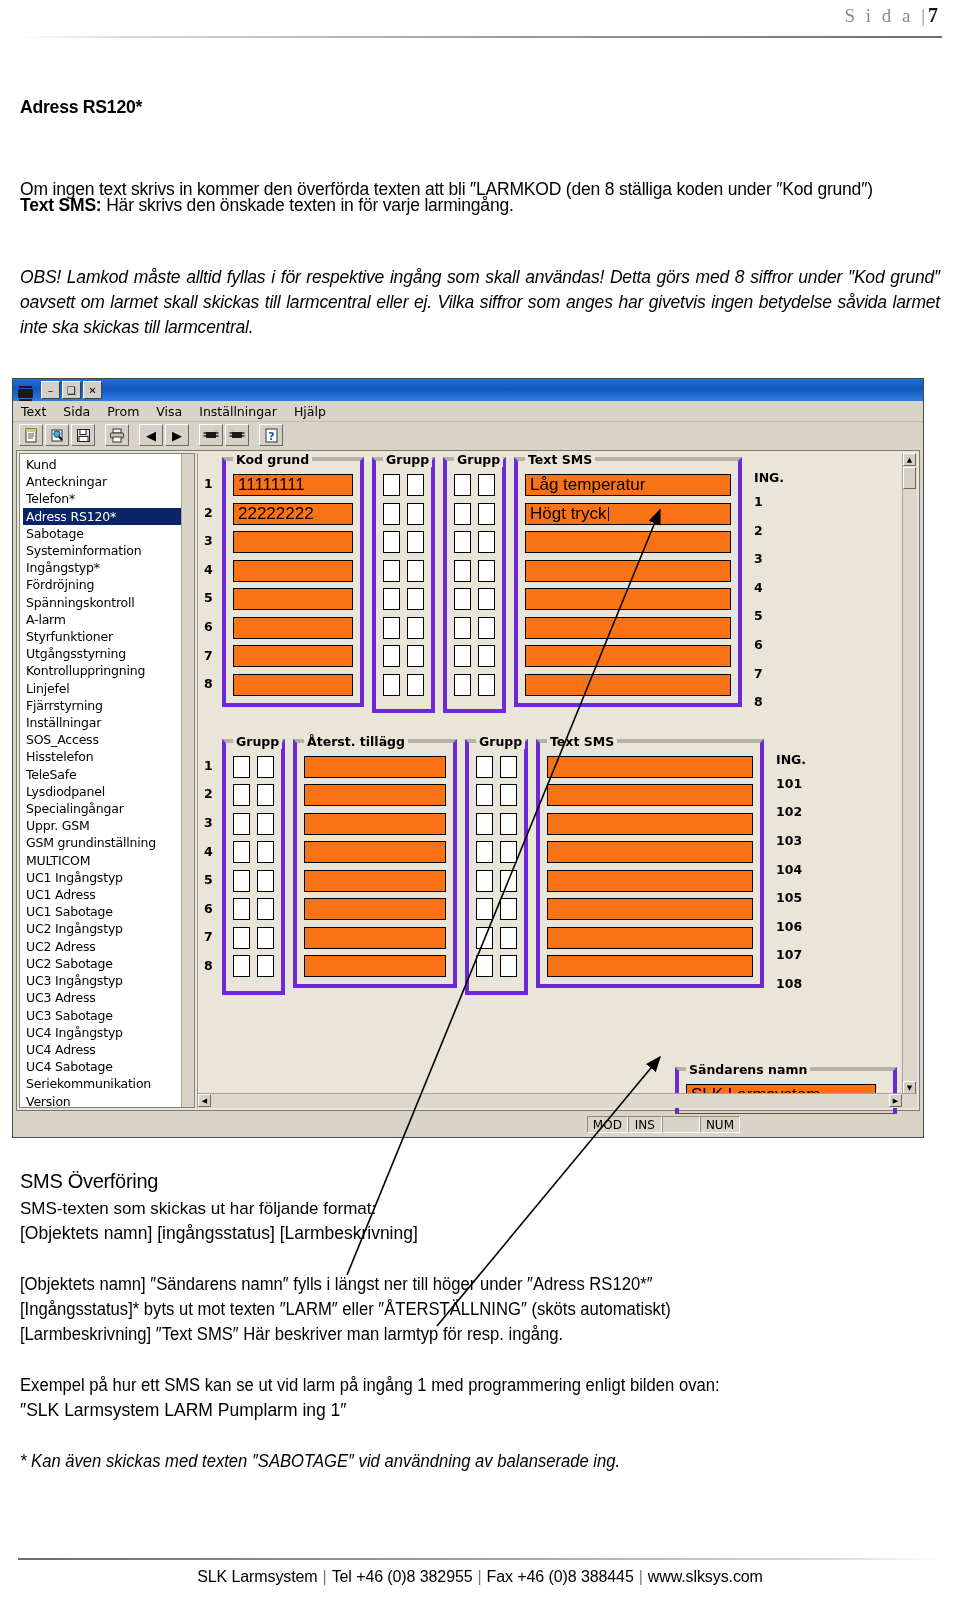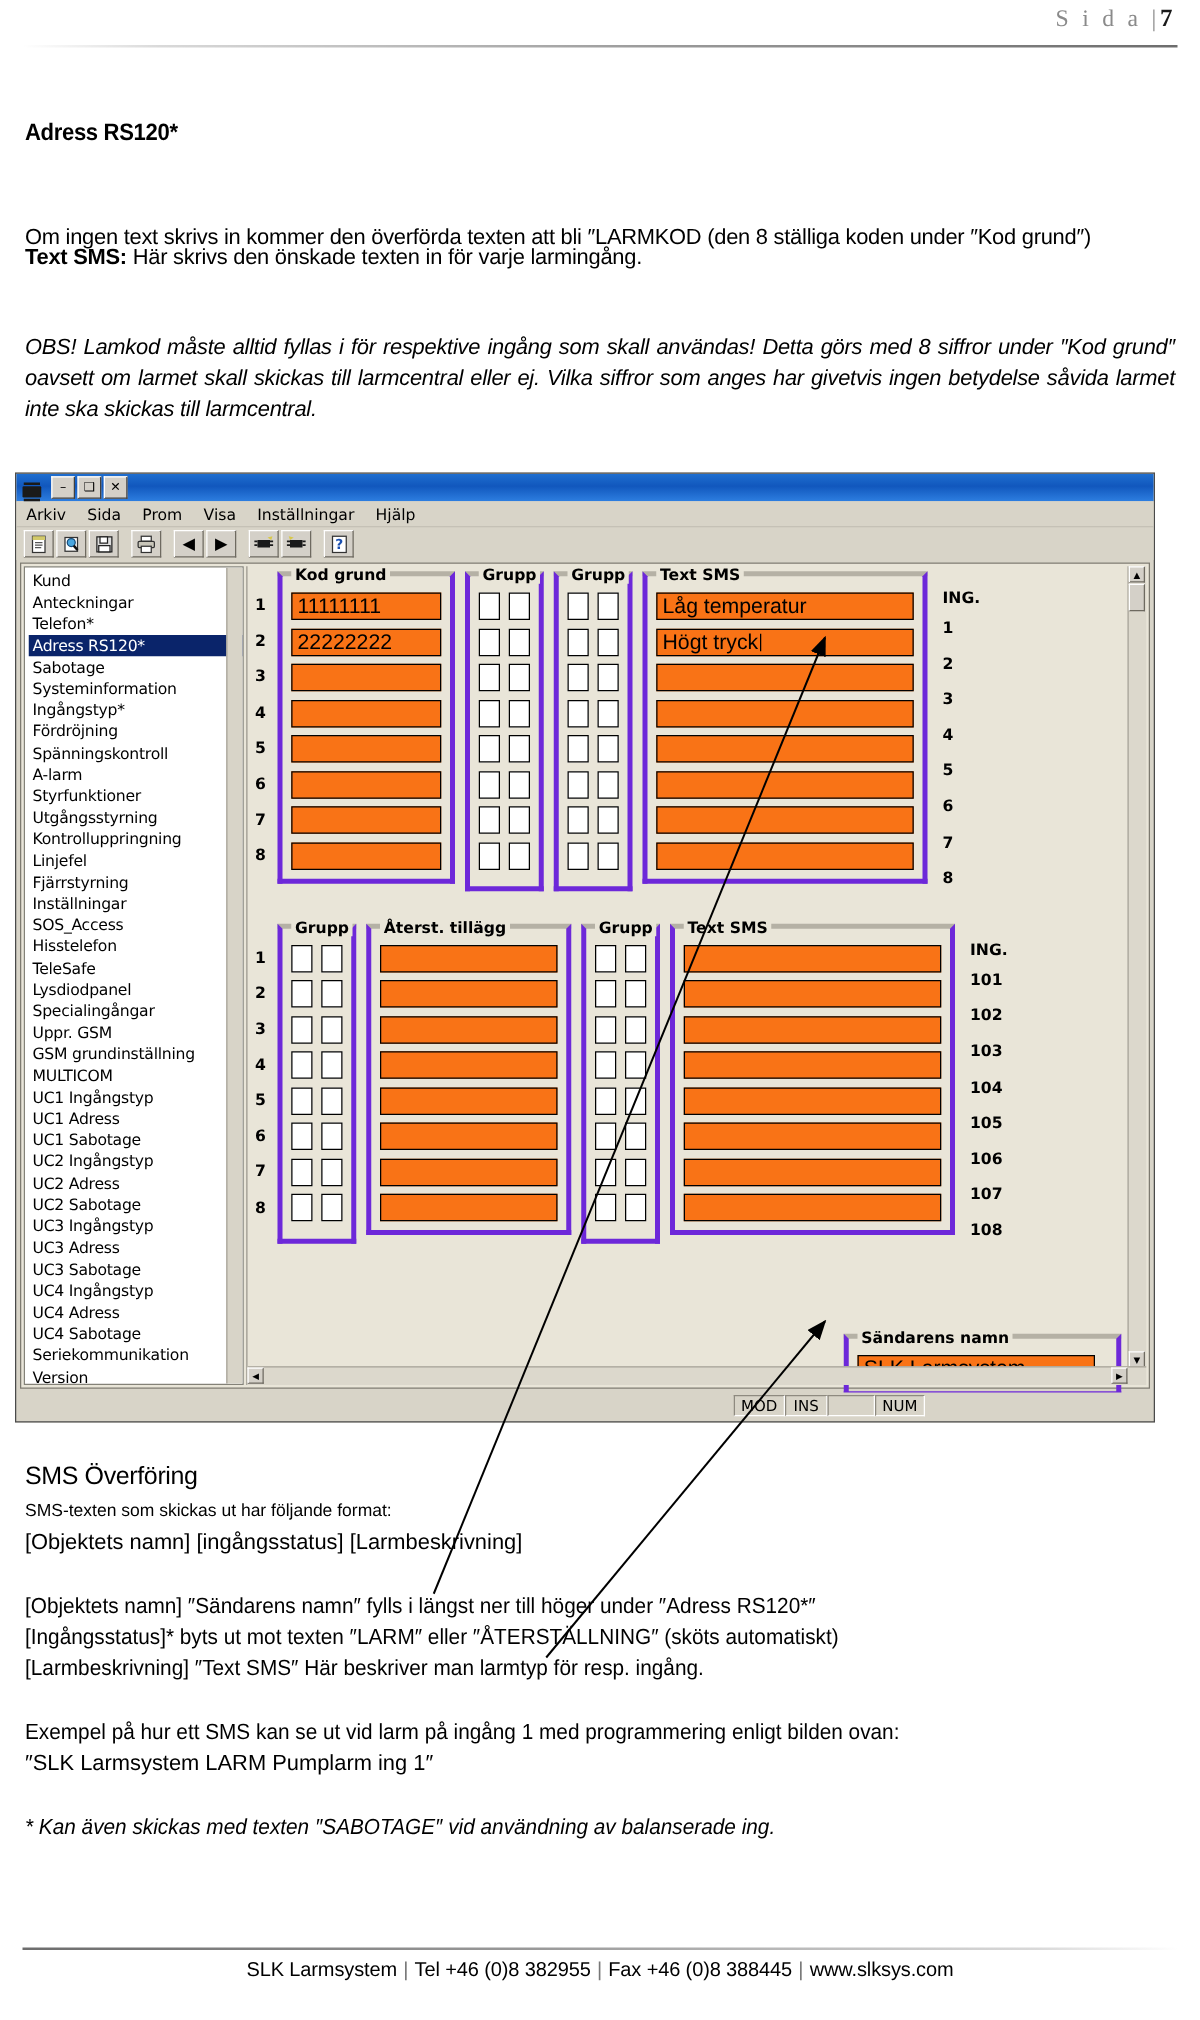"Arkiv" span { text: Arkiv -> Text }
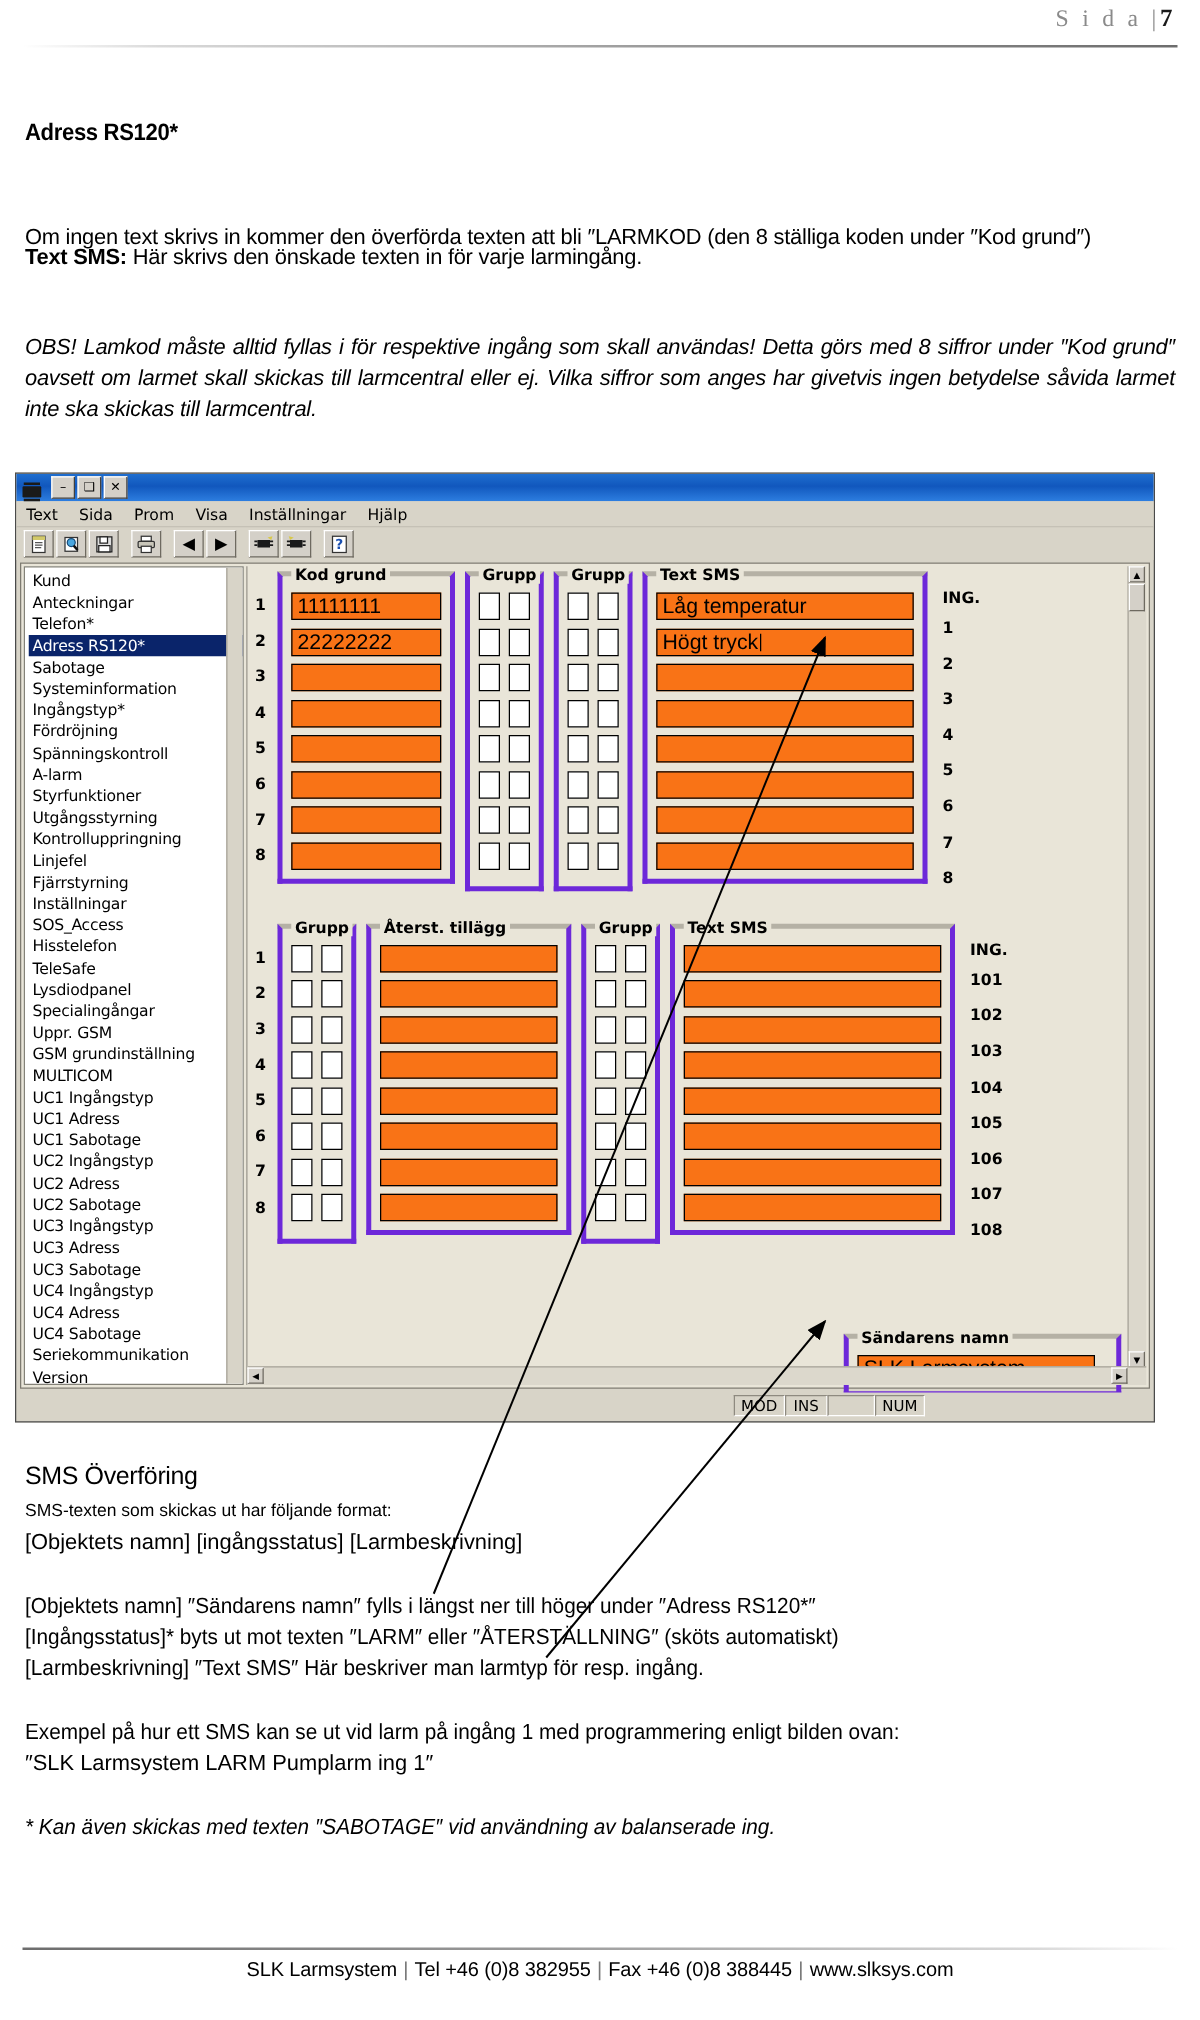"SMS-texten som skickas ut har" .t1 { font-size: 14px -> 17px }
